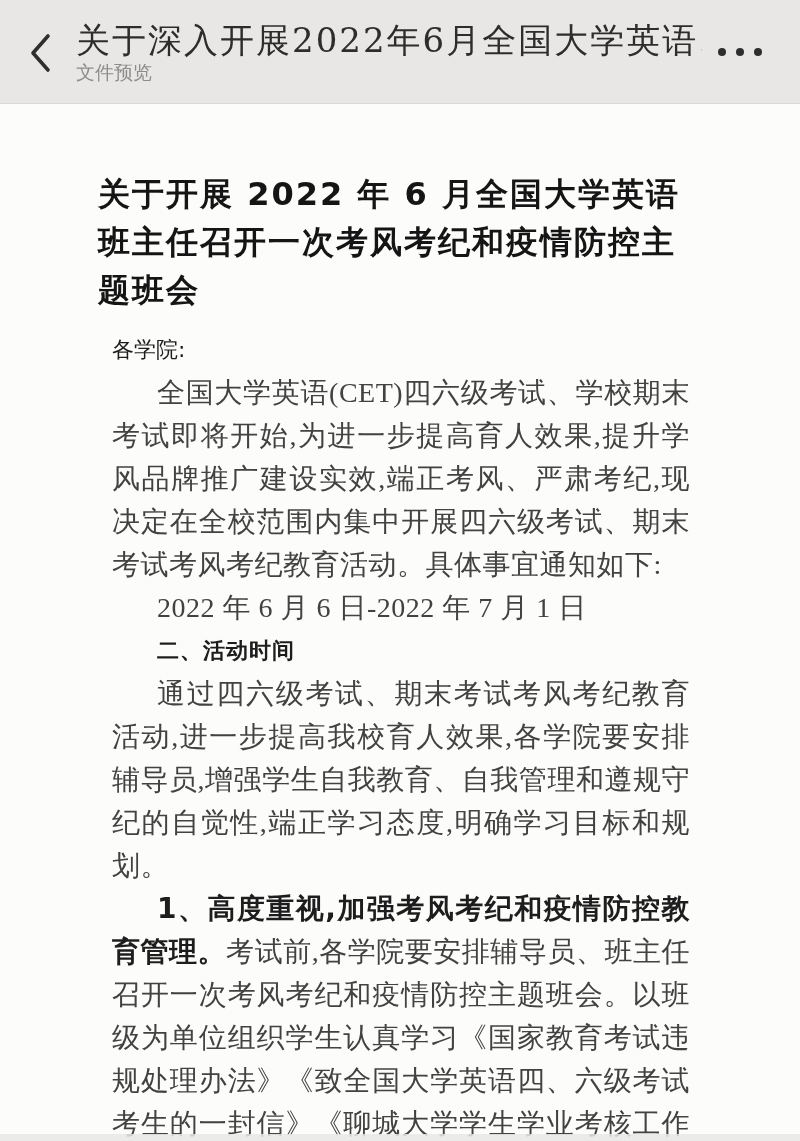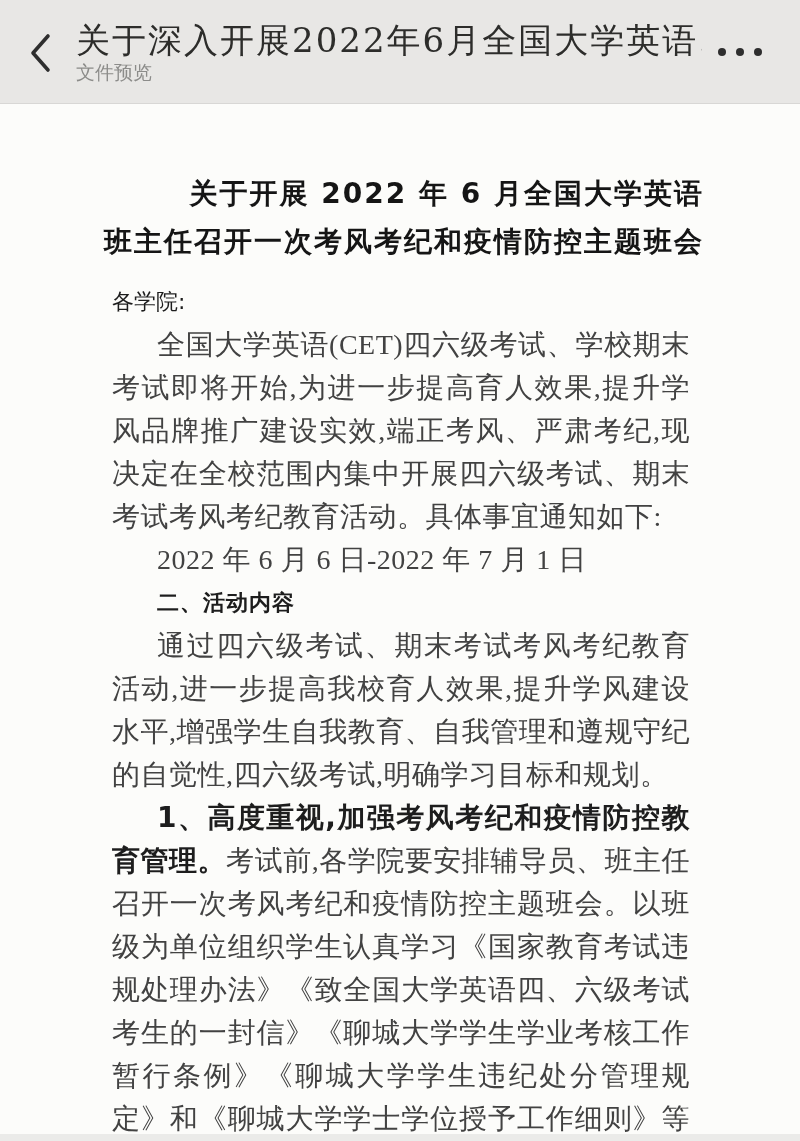"关于开展 2022 年 6 月全国大学英语" .doc-title { font-size: 28px -> 32px; text-align: right -> left }
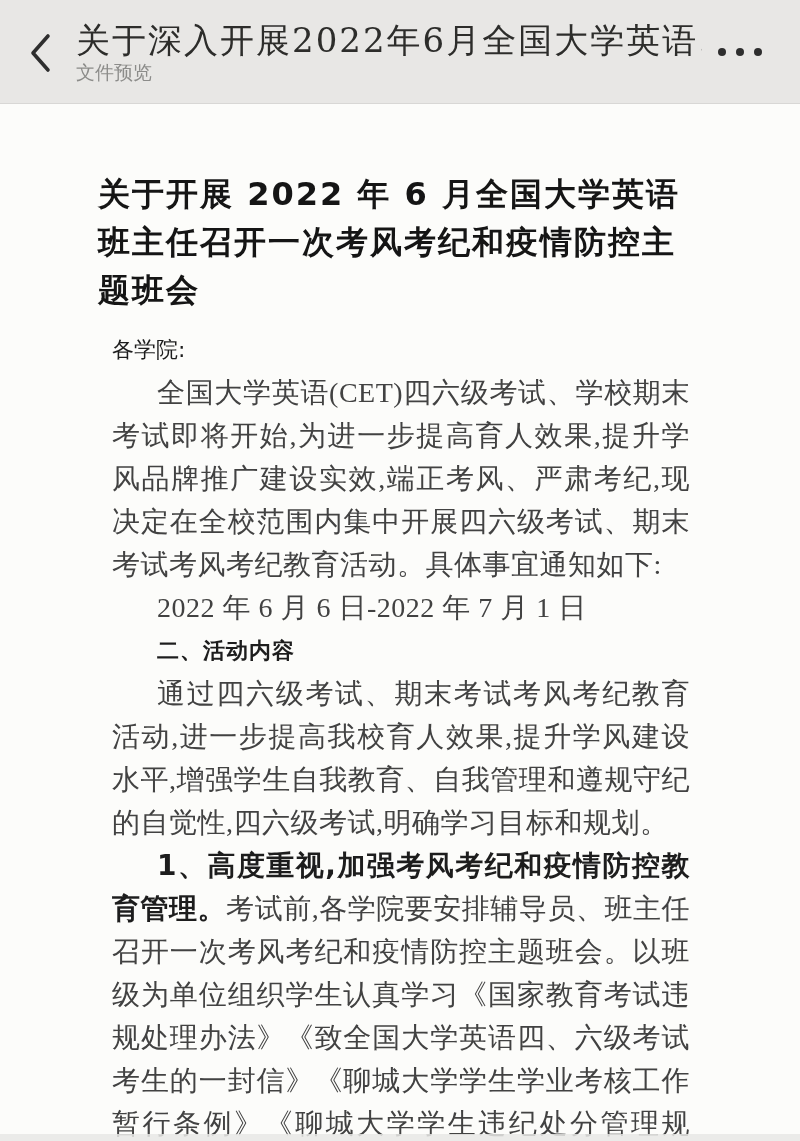"二、活动内容" h2.sec-heading { text: 内容 -> 时间 }
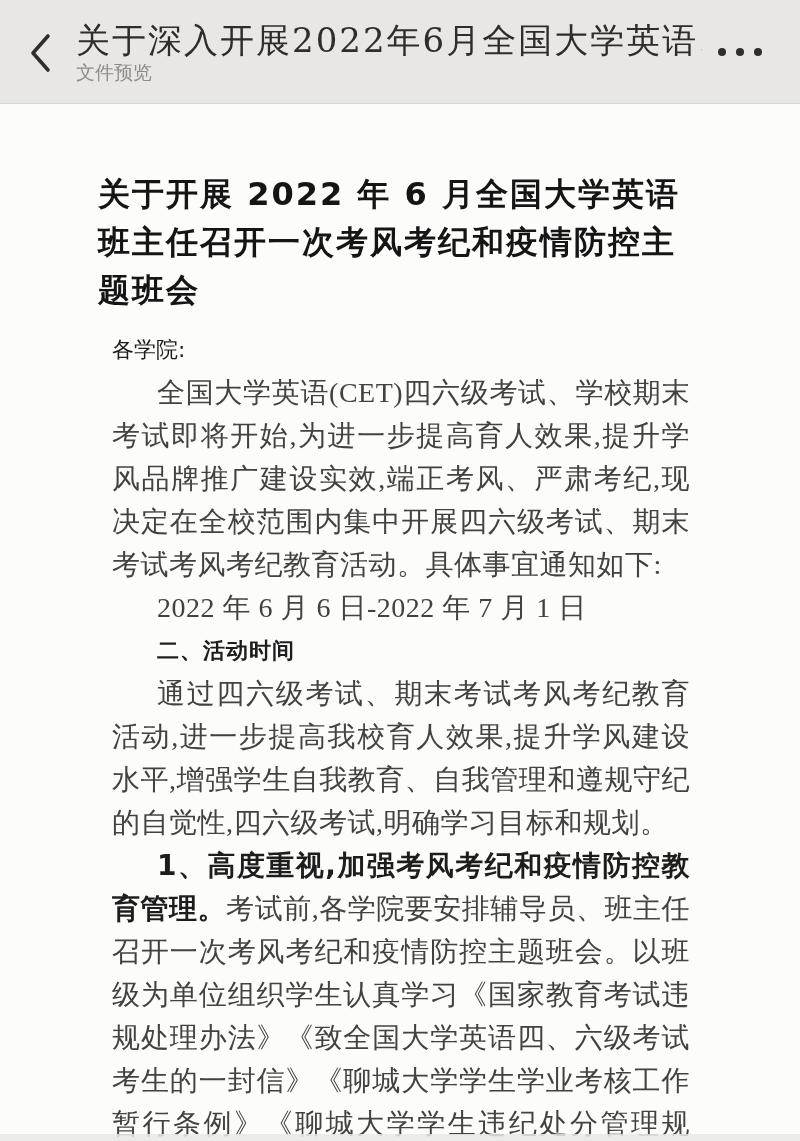"通过四六级考试、期末考试考风考纪教育活动,进一步提高我校育人效果,提升学风建设水" p.body-p { text: ,提升学风建设水平,增强学生自我教育、自我管理和遵规守纪的自觉性,四六级考试 -> ,各学院要安排辅导员,增强学生自我教育、自我管理和遵规守纪的自觉性,端正学习态度 }
